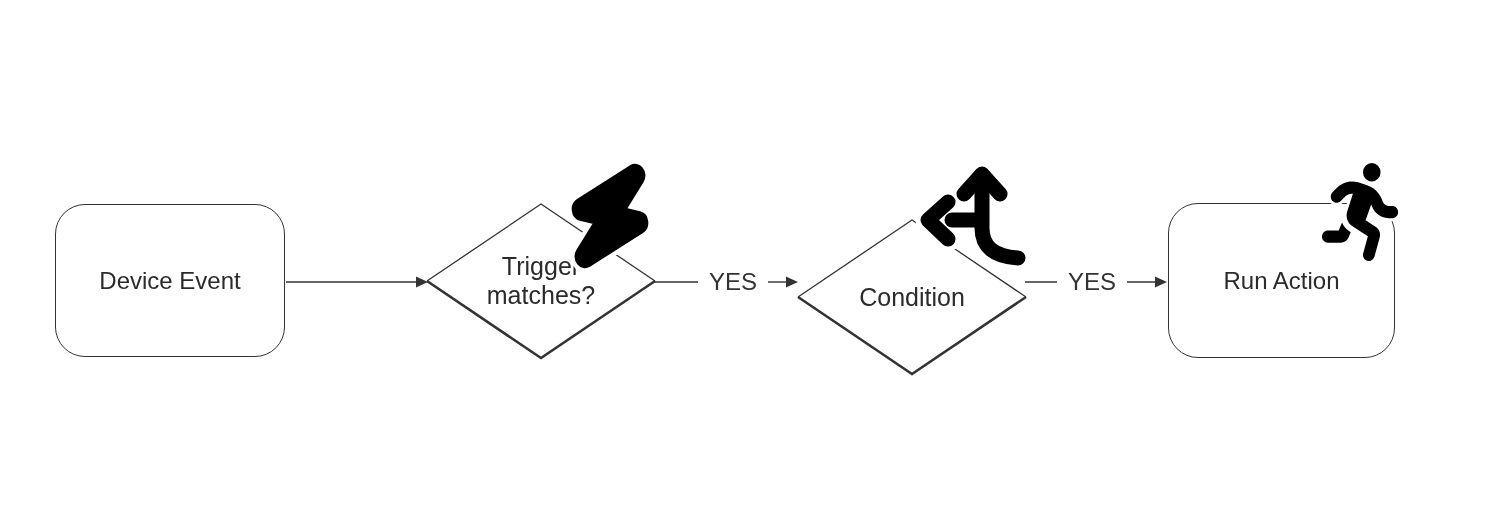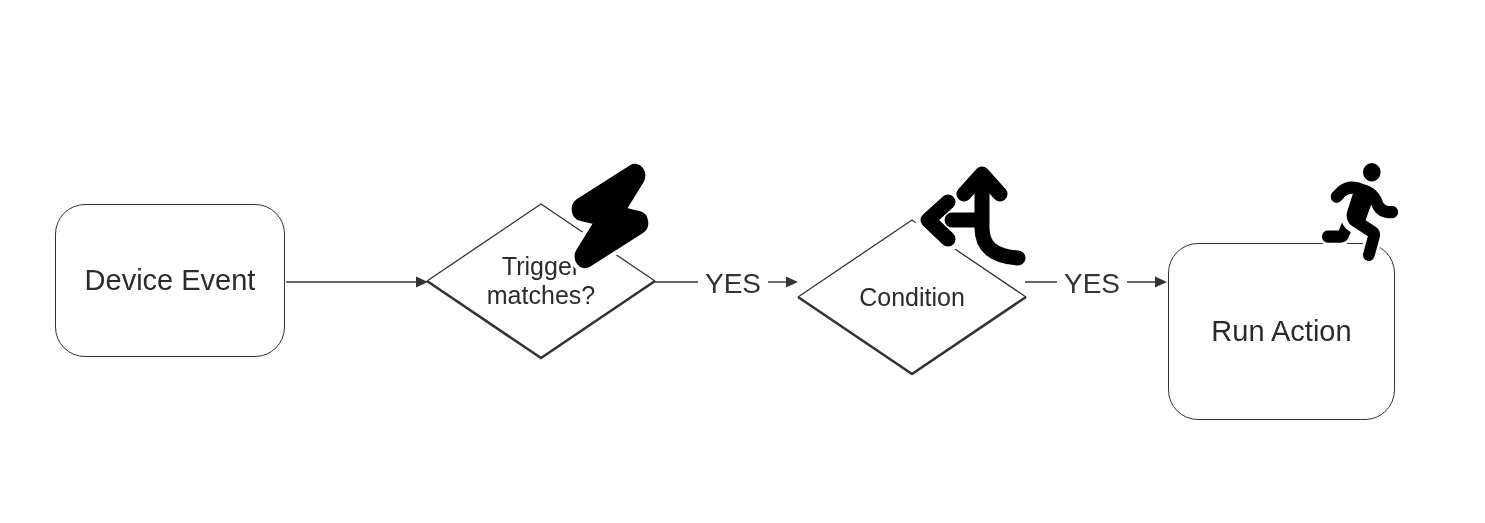"Device Event" .node-box { font-size: 29px -> 24px }
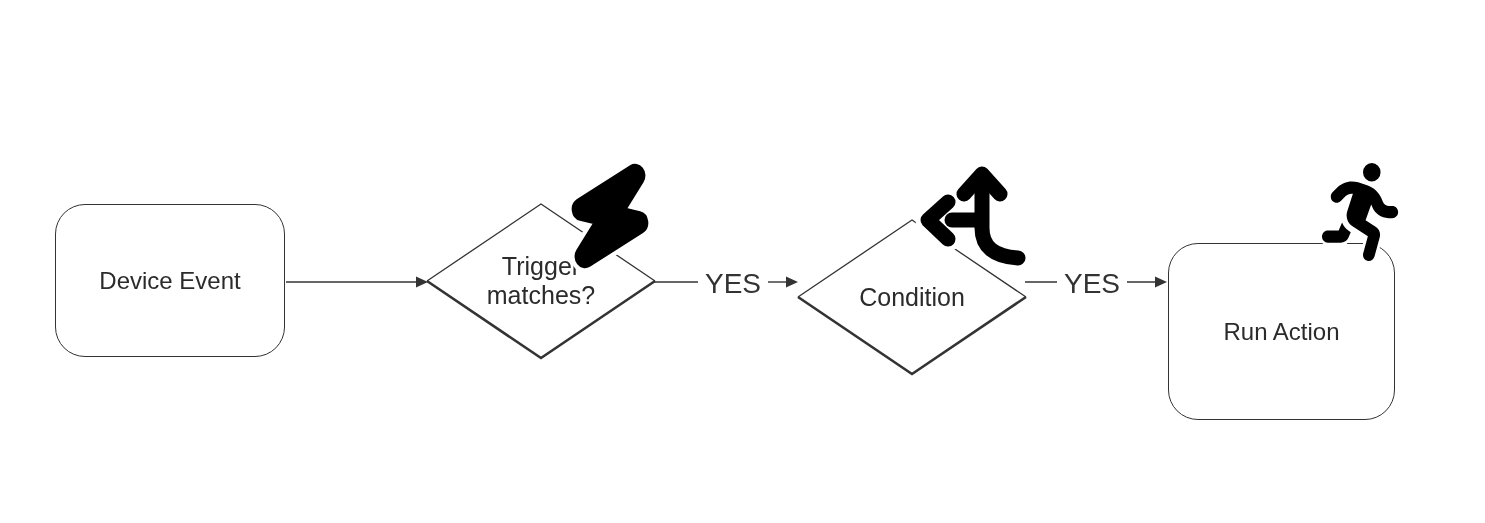"YES" .edge-label { font-size: 28px -> 24px }
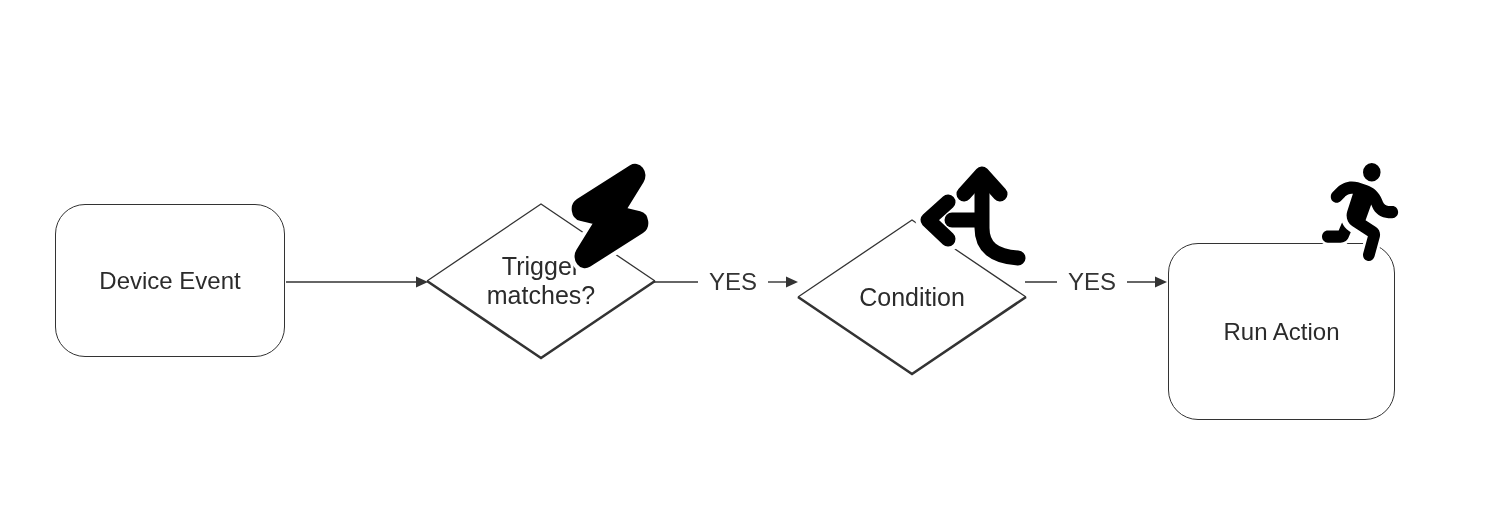"Run Action" #box-run { height: 177px -> 155px; margin-top: 40px -> none }
